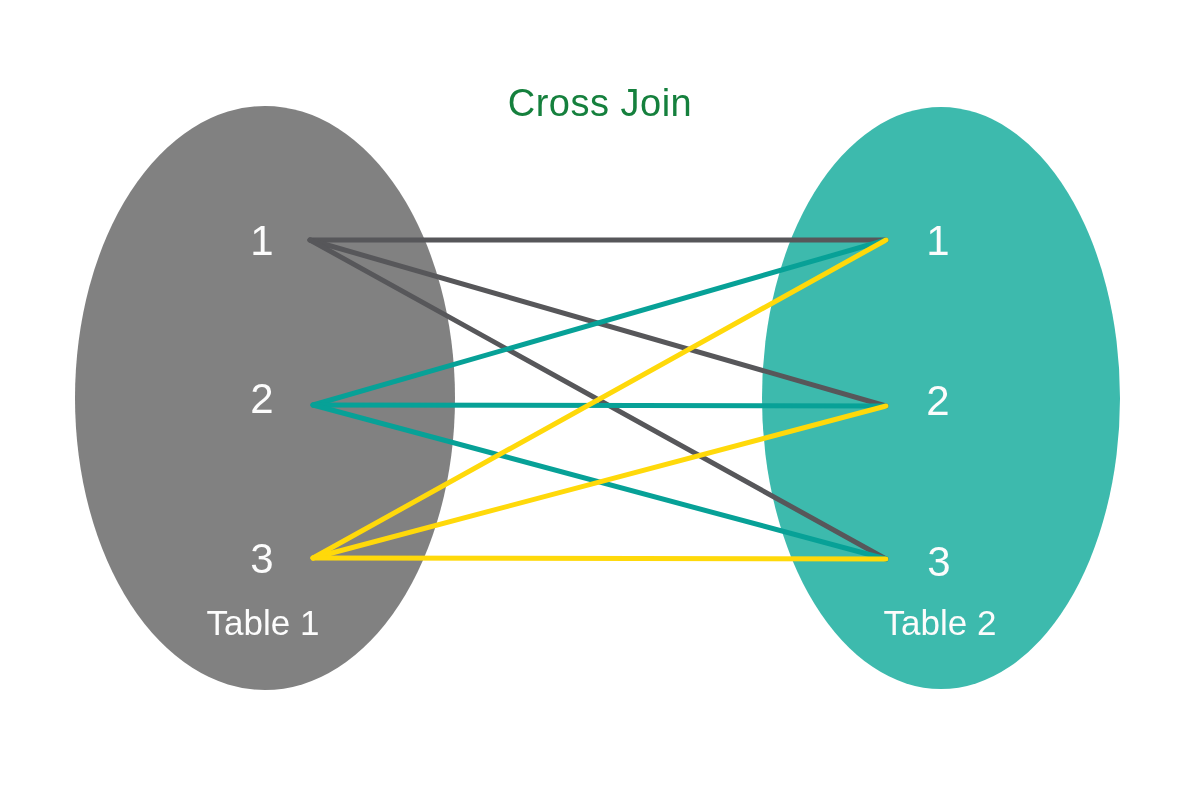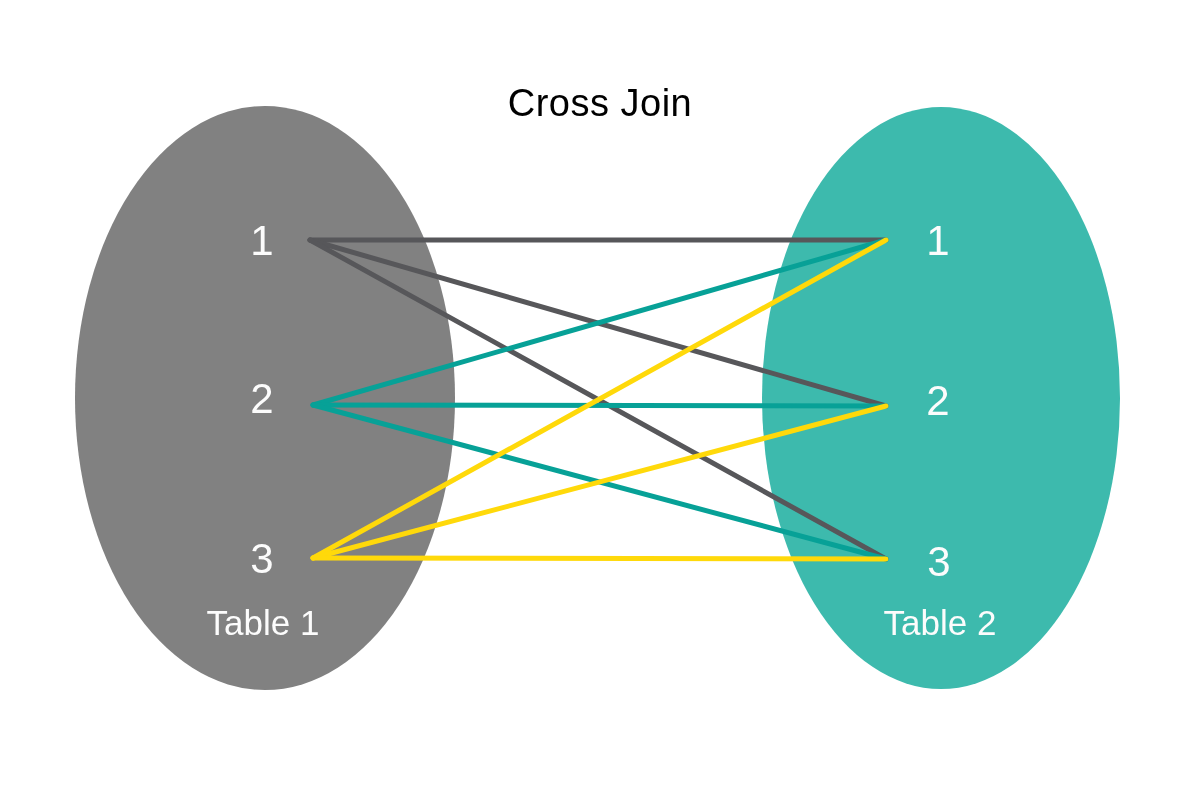"Cross Join" .diagram-title { color: #000000 -> #15803d }
